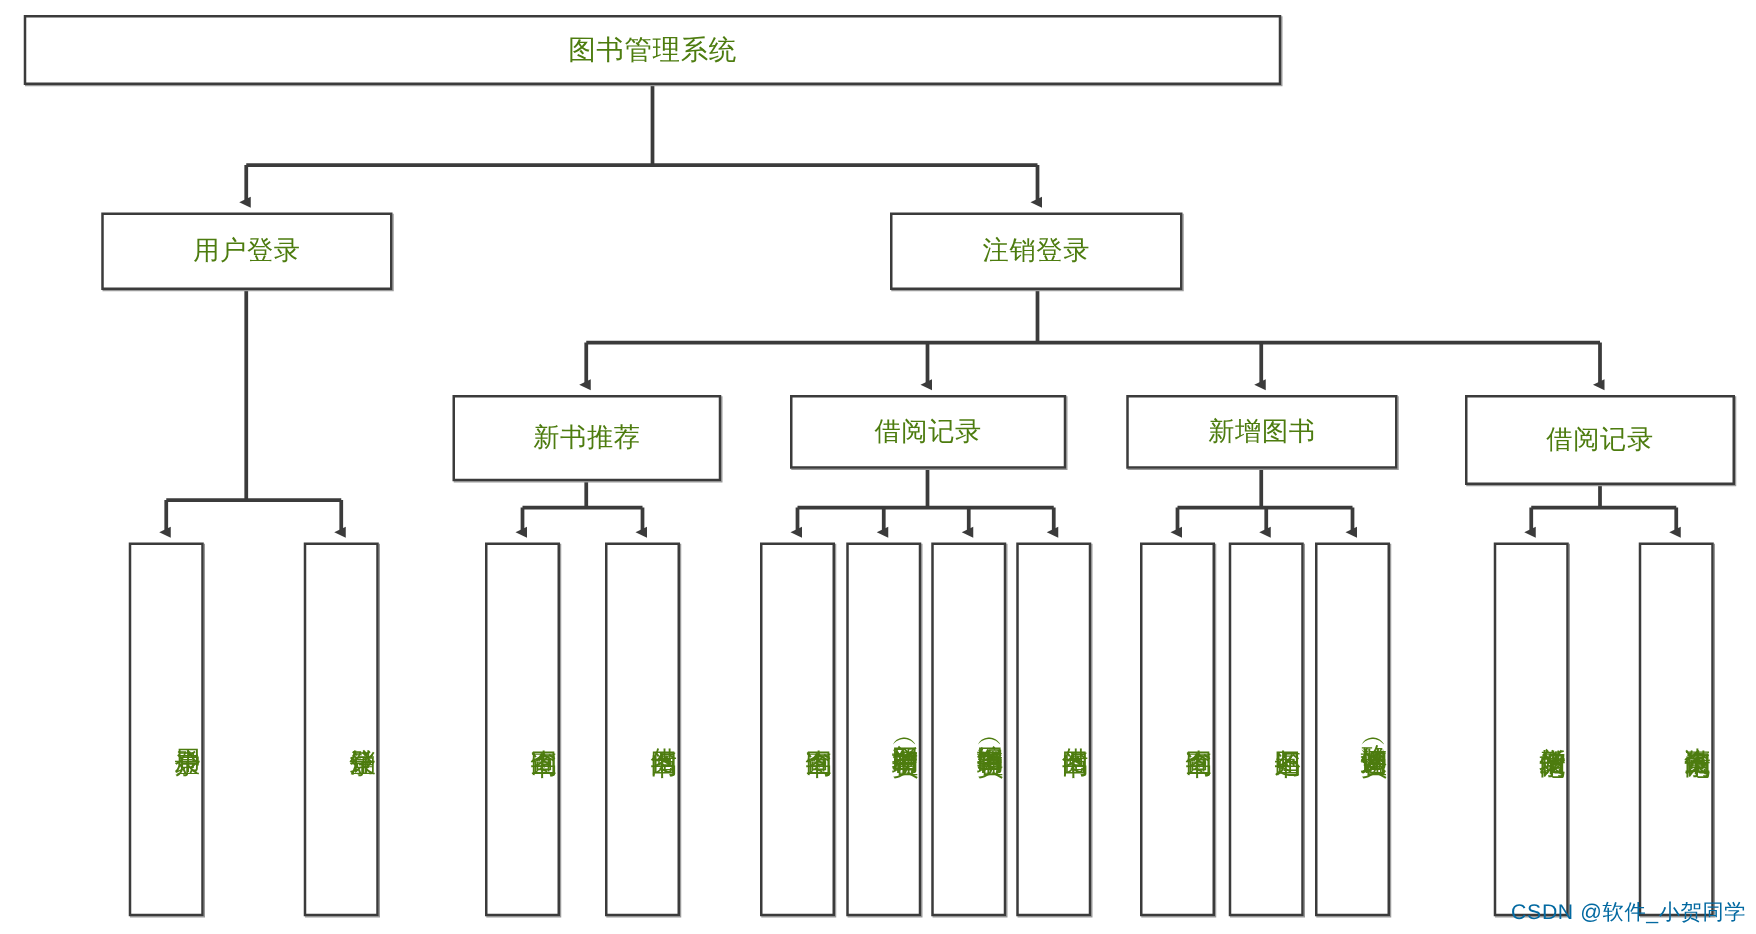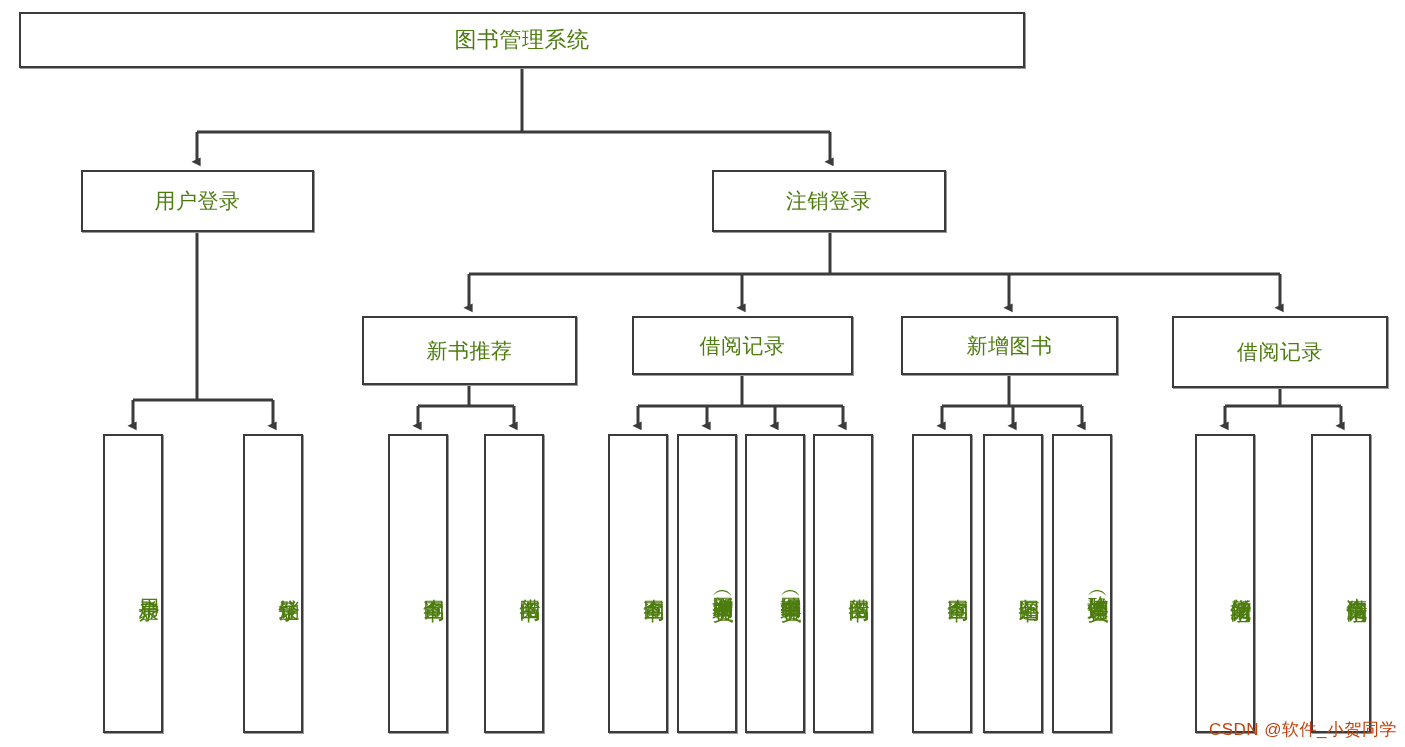"CSDN @软件_小贺同学" .watermark { color: #c2410c -> #0369a1 }
